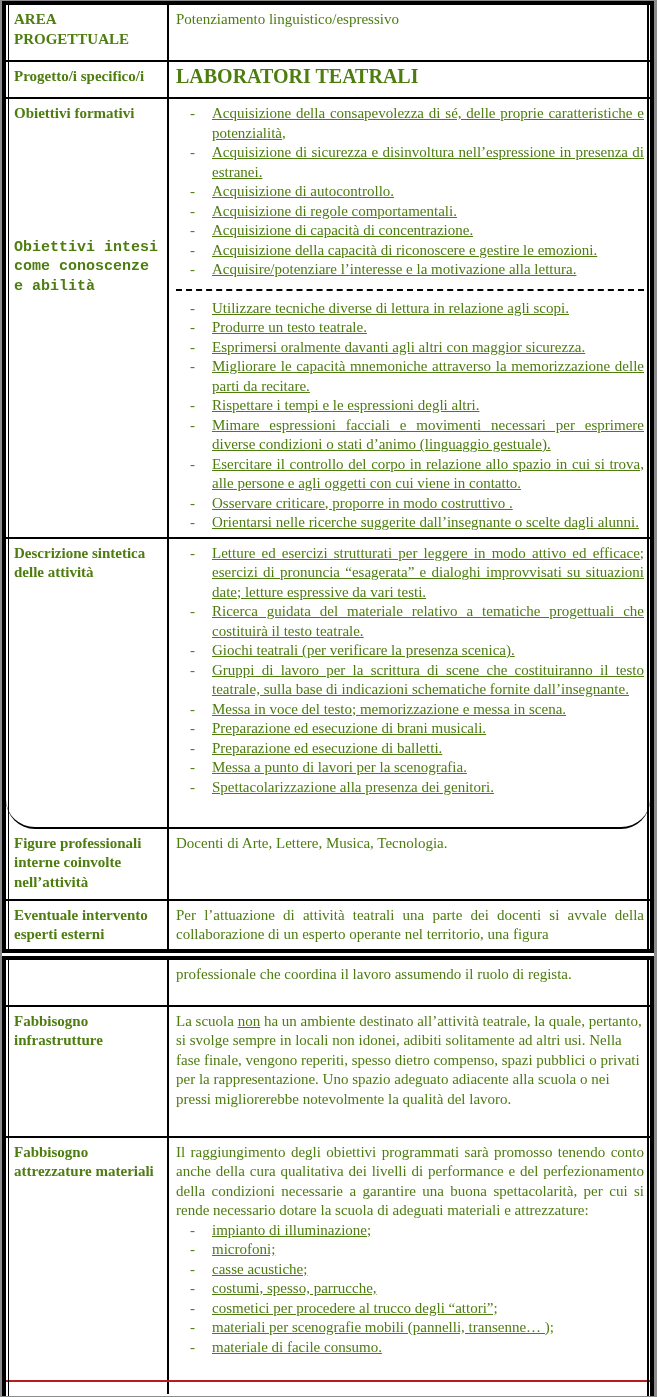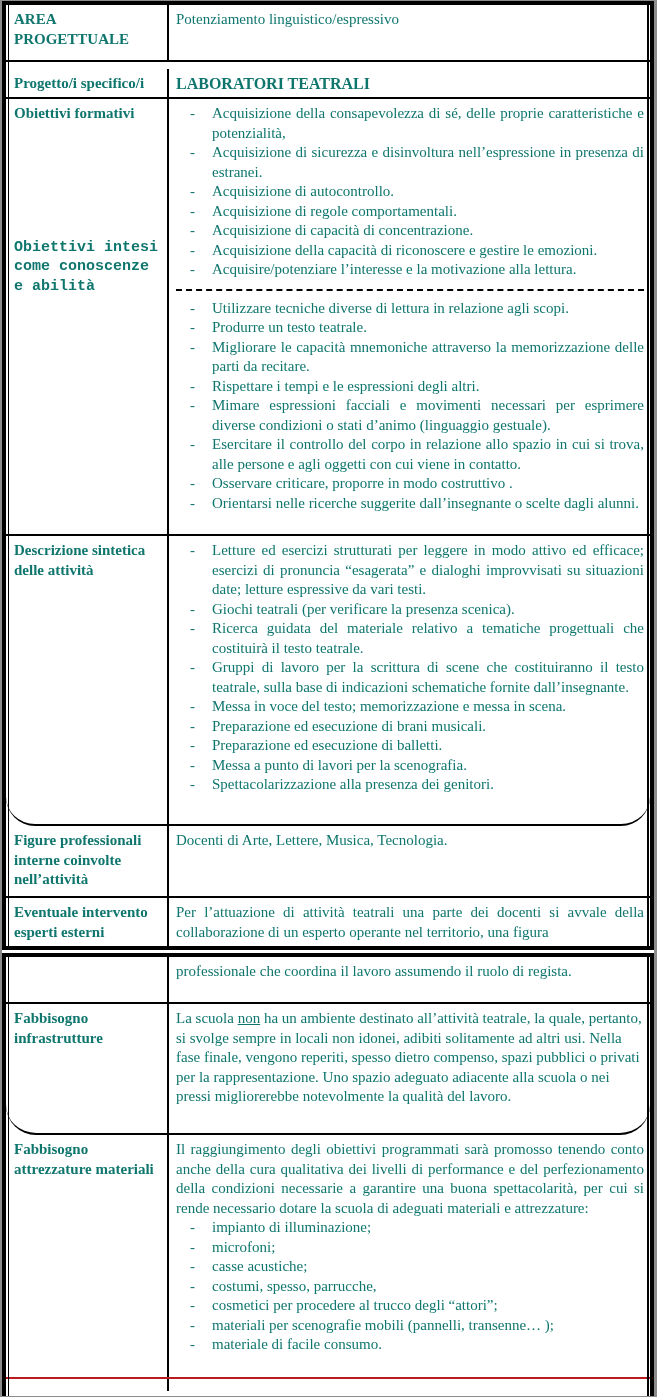"AREA PROGETTUALE" .scan { color: #0f766e -> #4d7c0f }
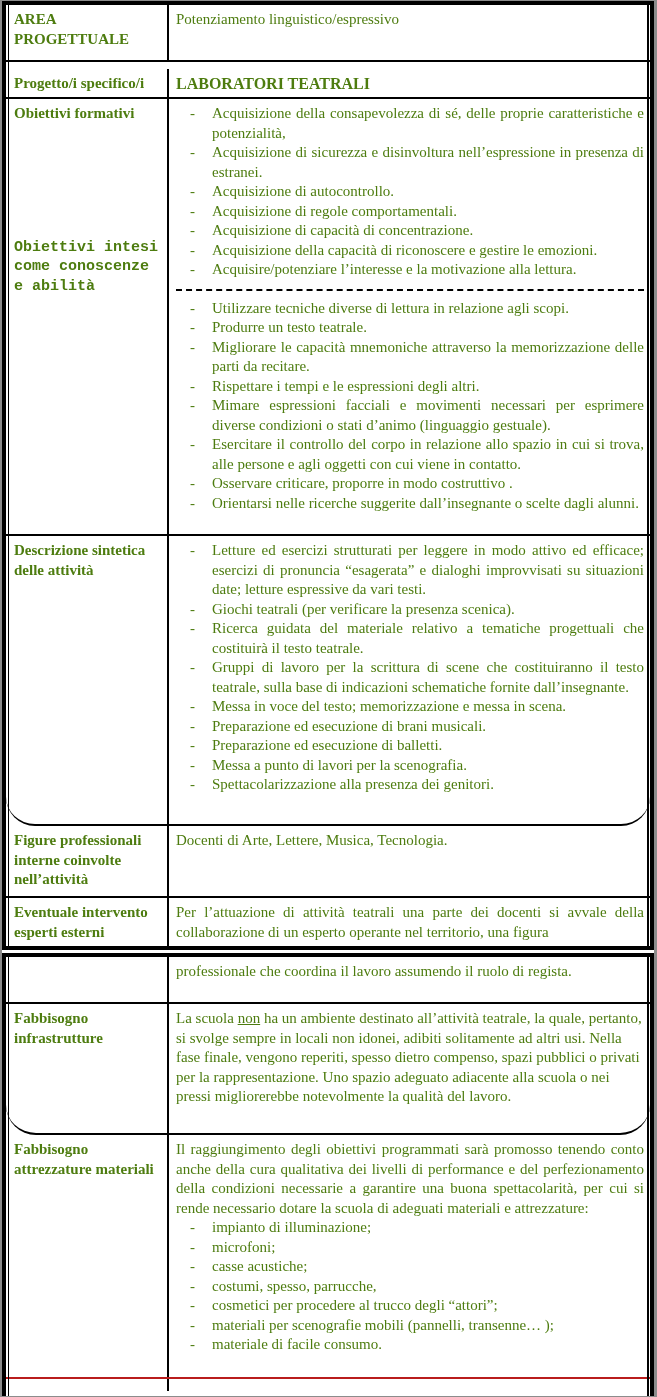"Progetto/i specifico/i" div.row { align-items: flex-end -> none }
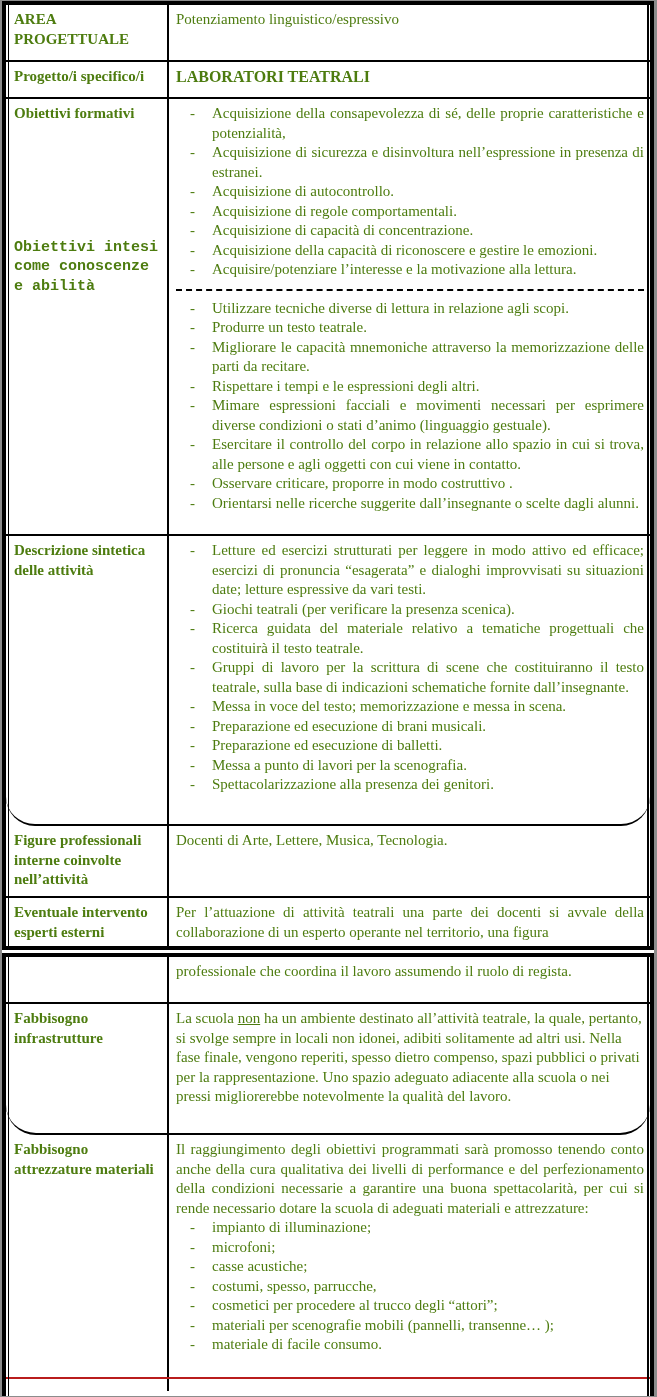"LABORATORI TEATRALI" .big { font-size: 16px -> 20px }
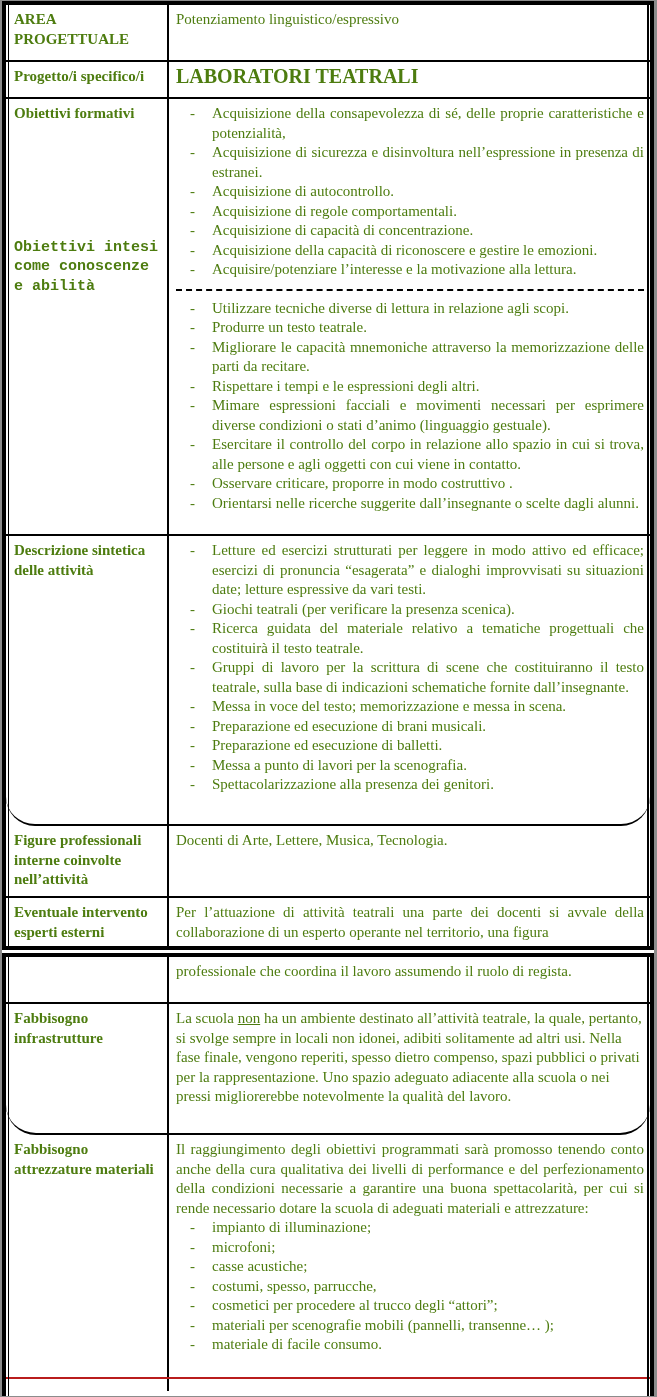"Acquisizione della consapevolezza di sé," .list .itm { text-decoration: none -> underline }
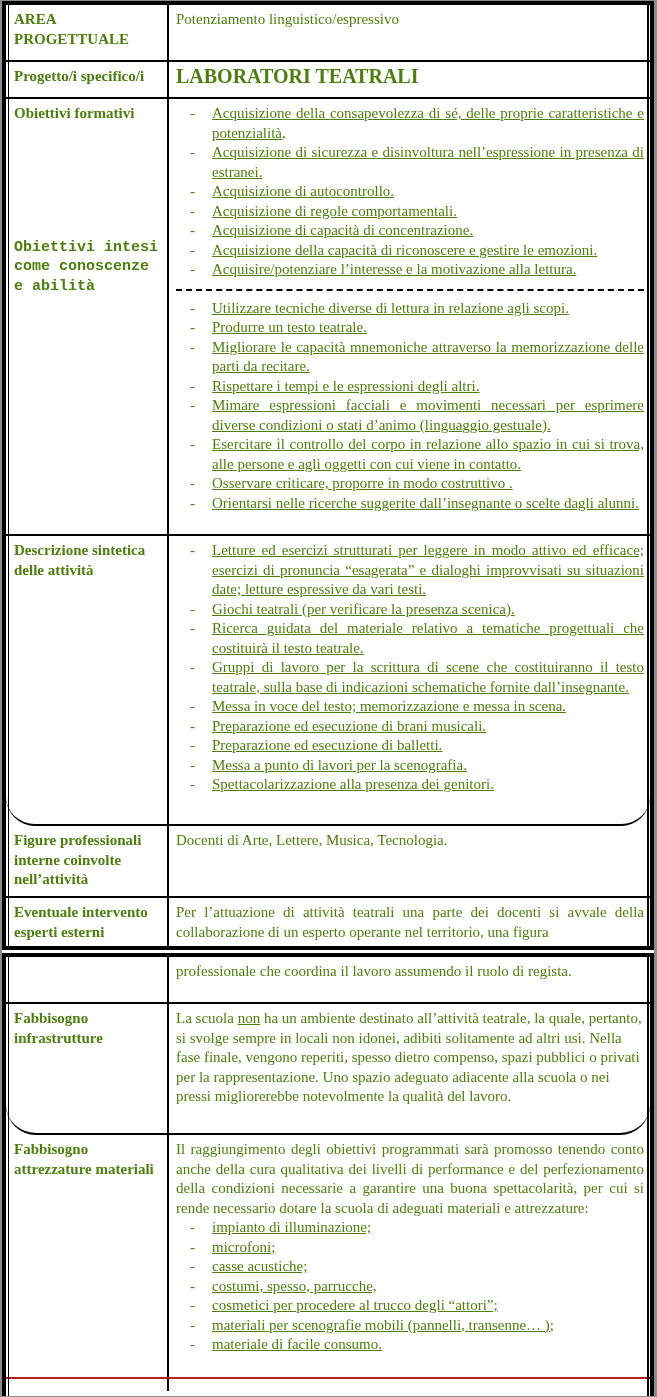"Esprimersi oralmente davanti agli altri" div.itm { html: none -> <div>Esprimersi oralmente davanti agli altri con maggior sicurezza.</div> }
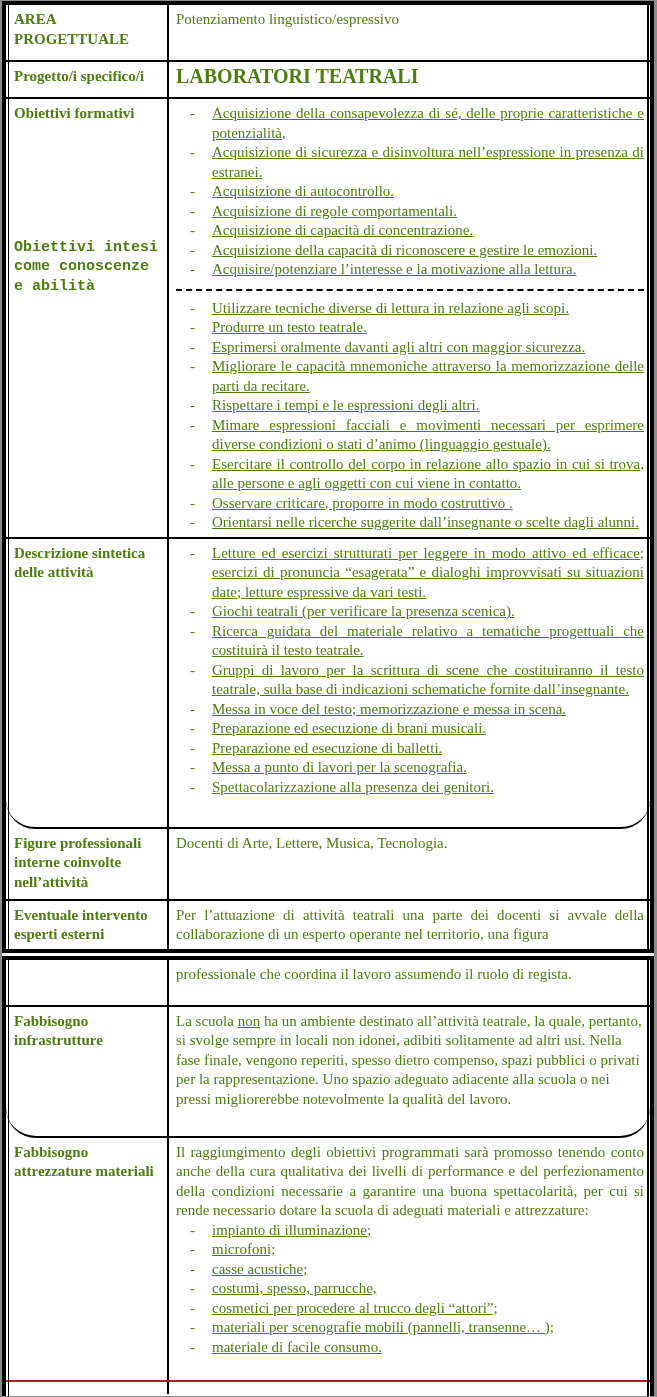"Giochi teatrali (per verificare la" div.itm { order: before "Ricerca guidata del materiale relativo" -> after "Ricerca guidata del materiale relativo" }
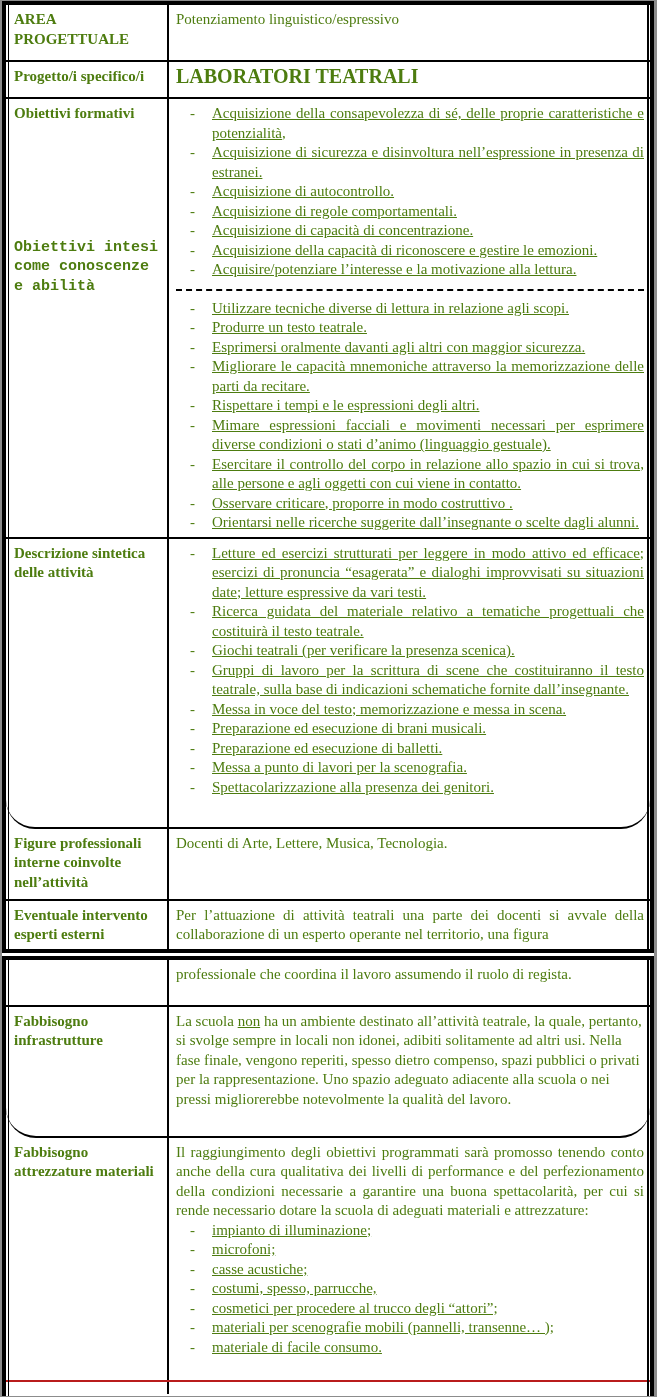"Fabbisogno infrastrutture" div.row { border-radius: 30px -> none }
